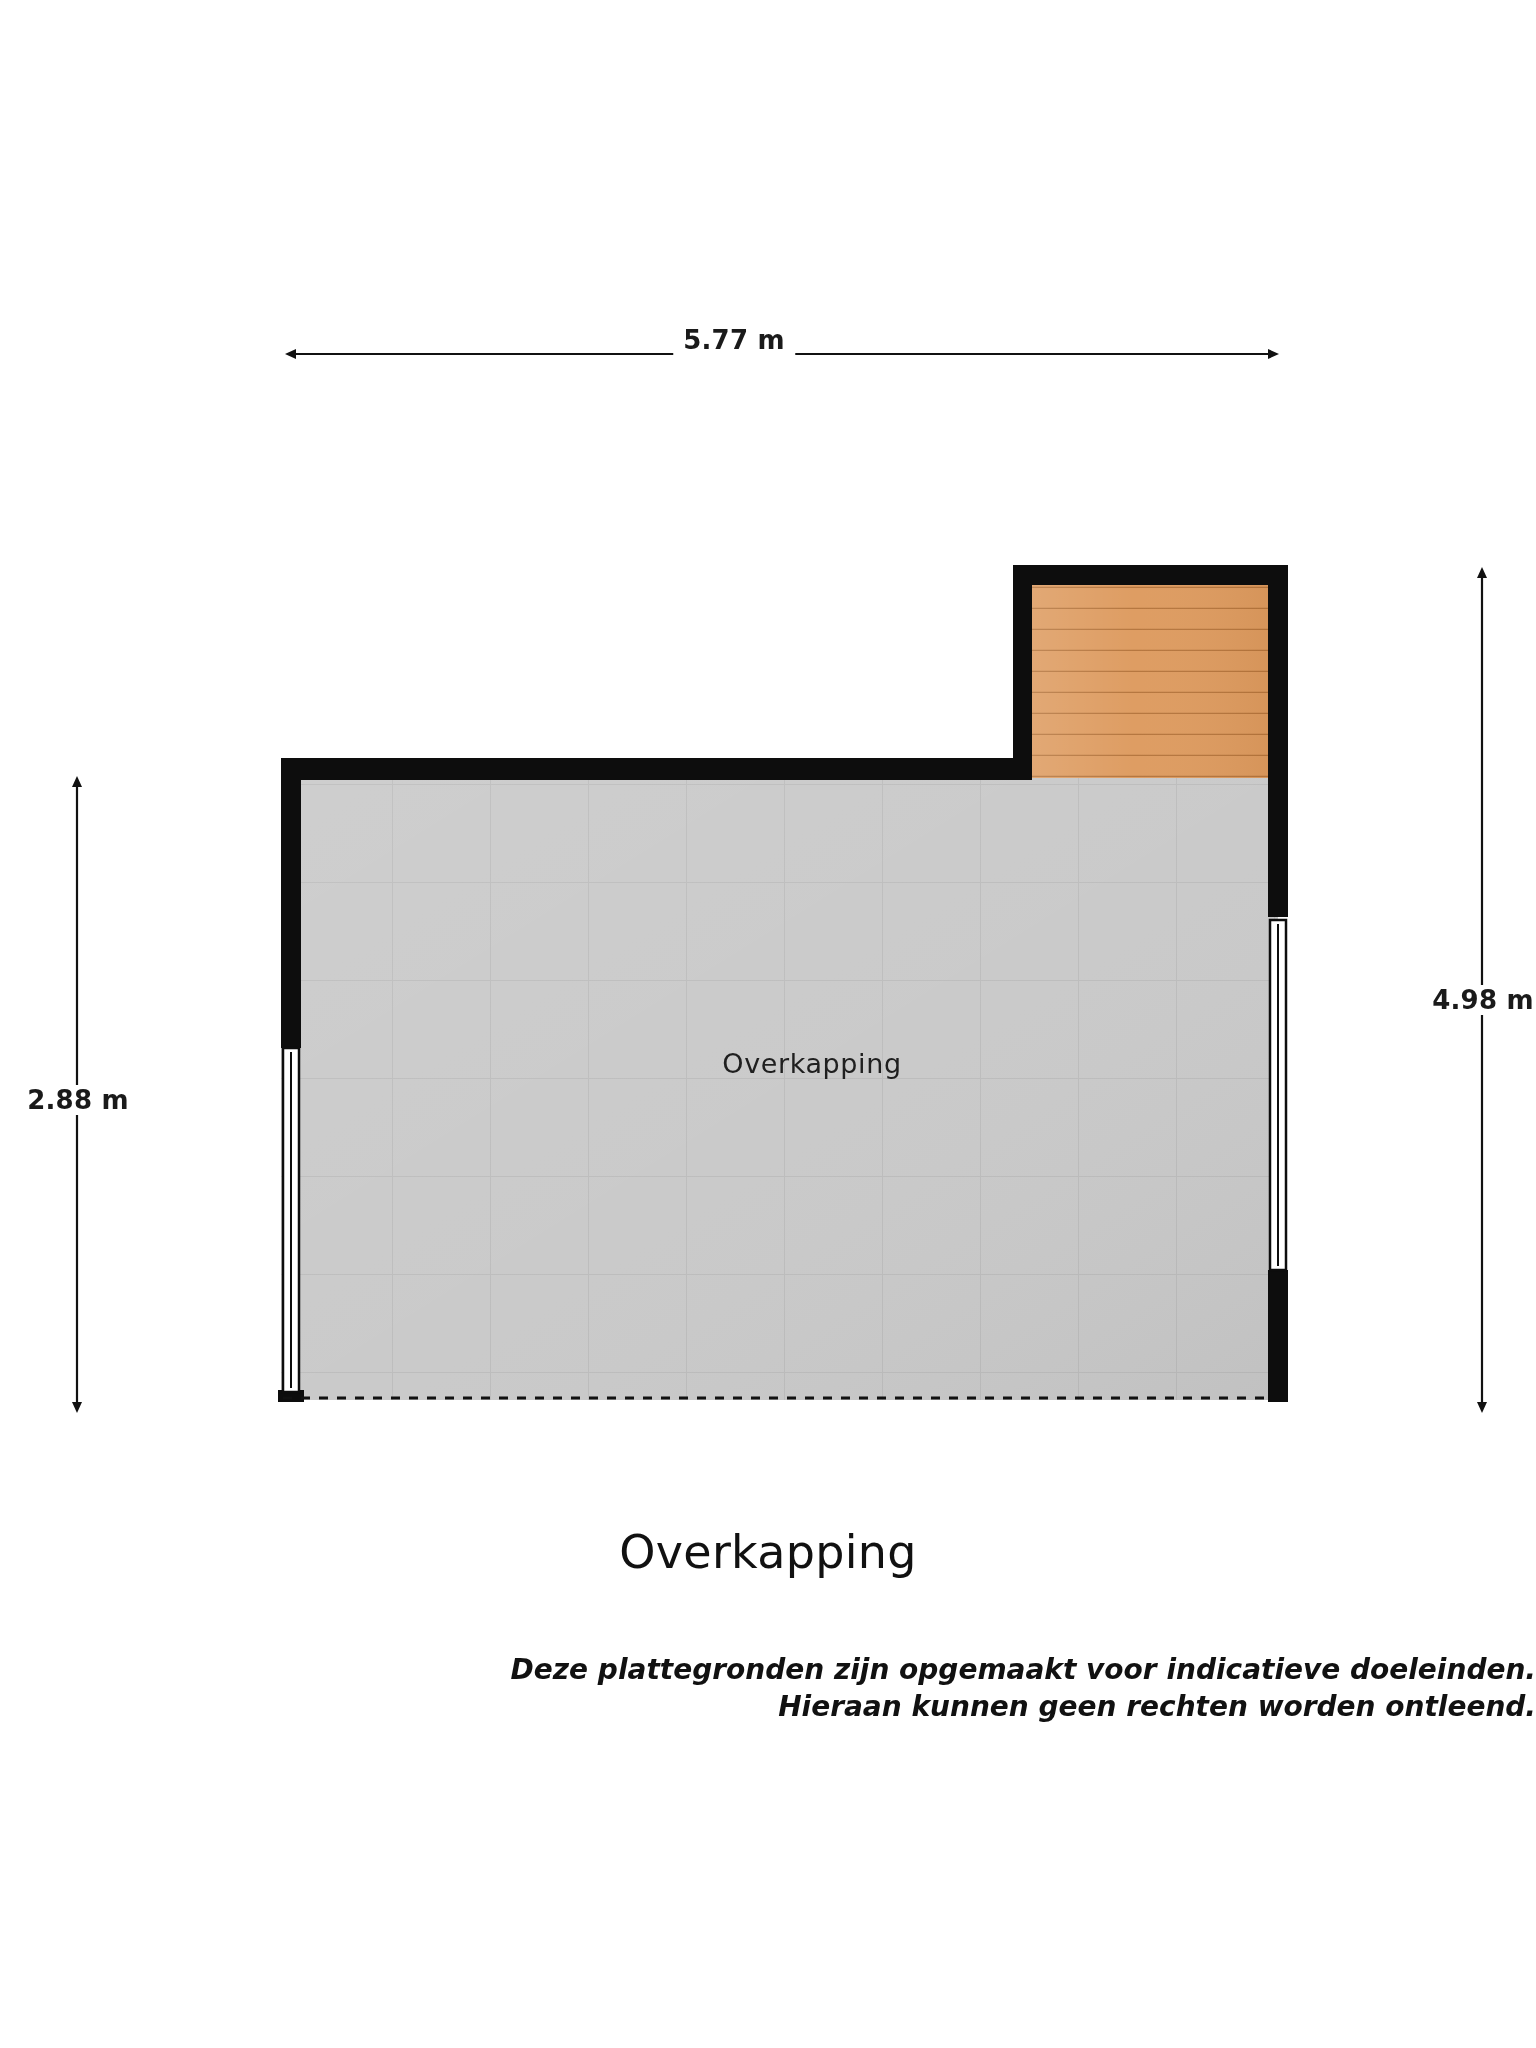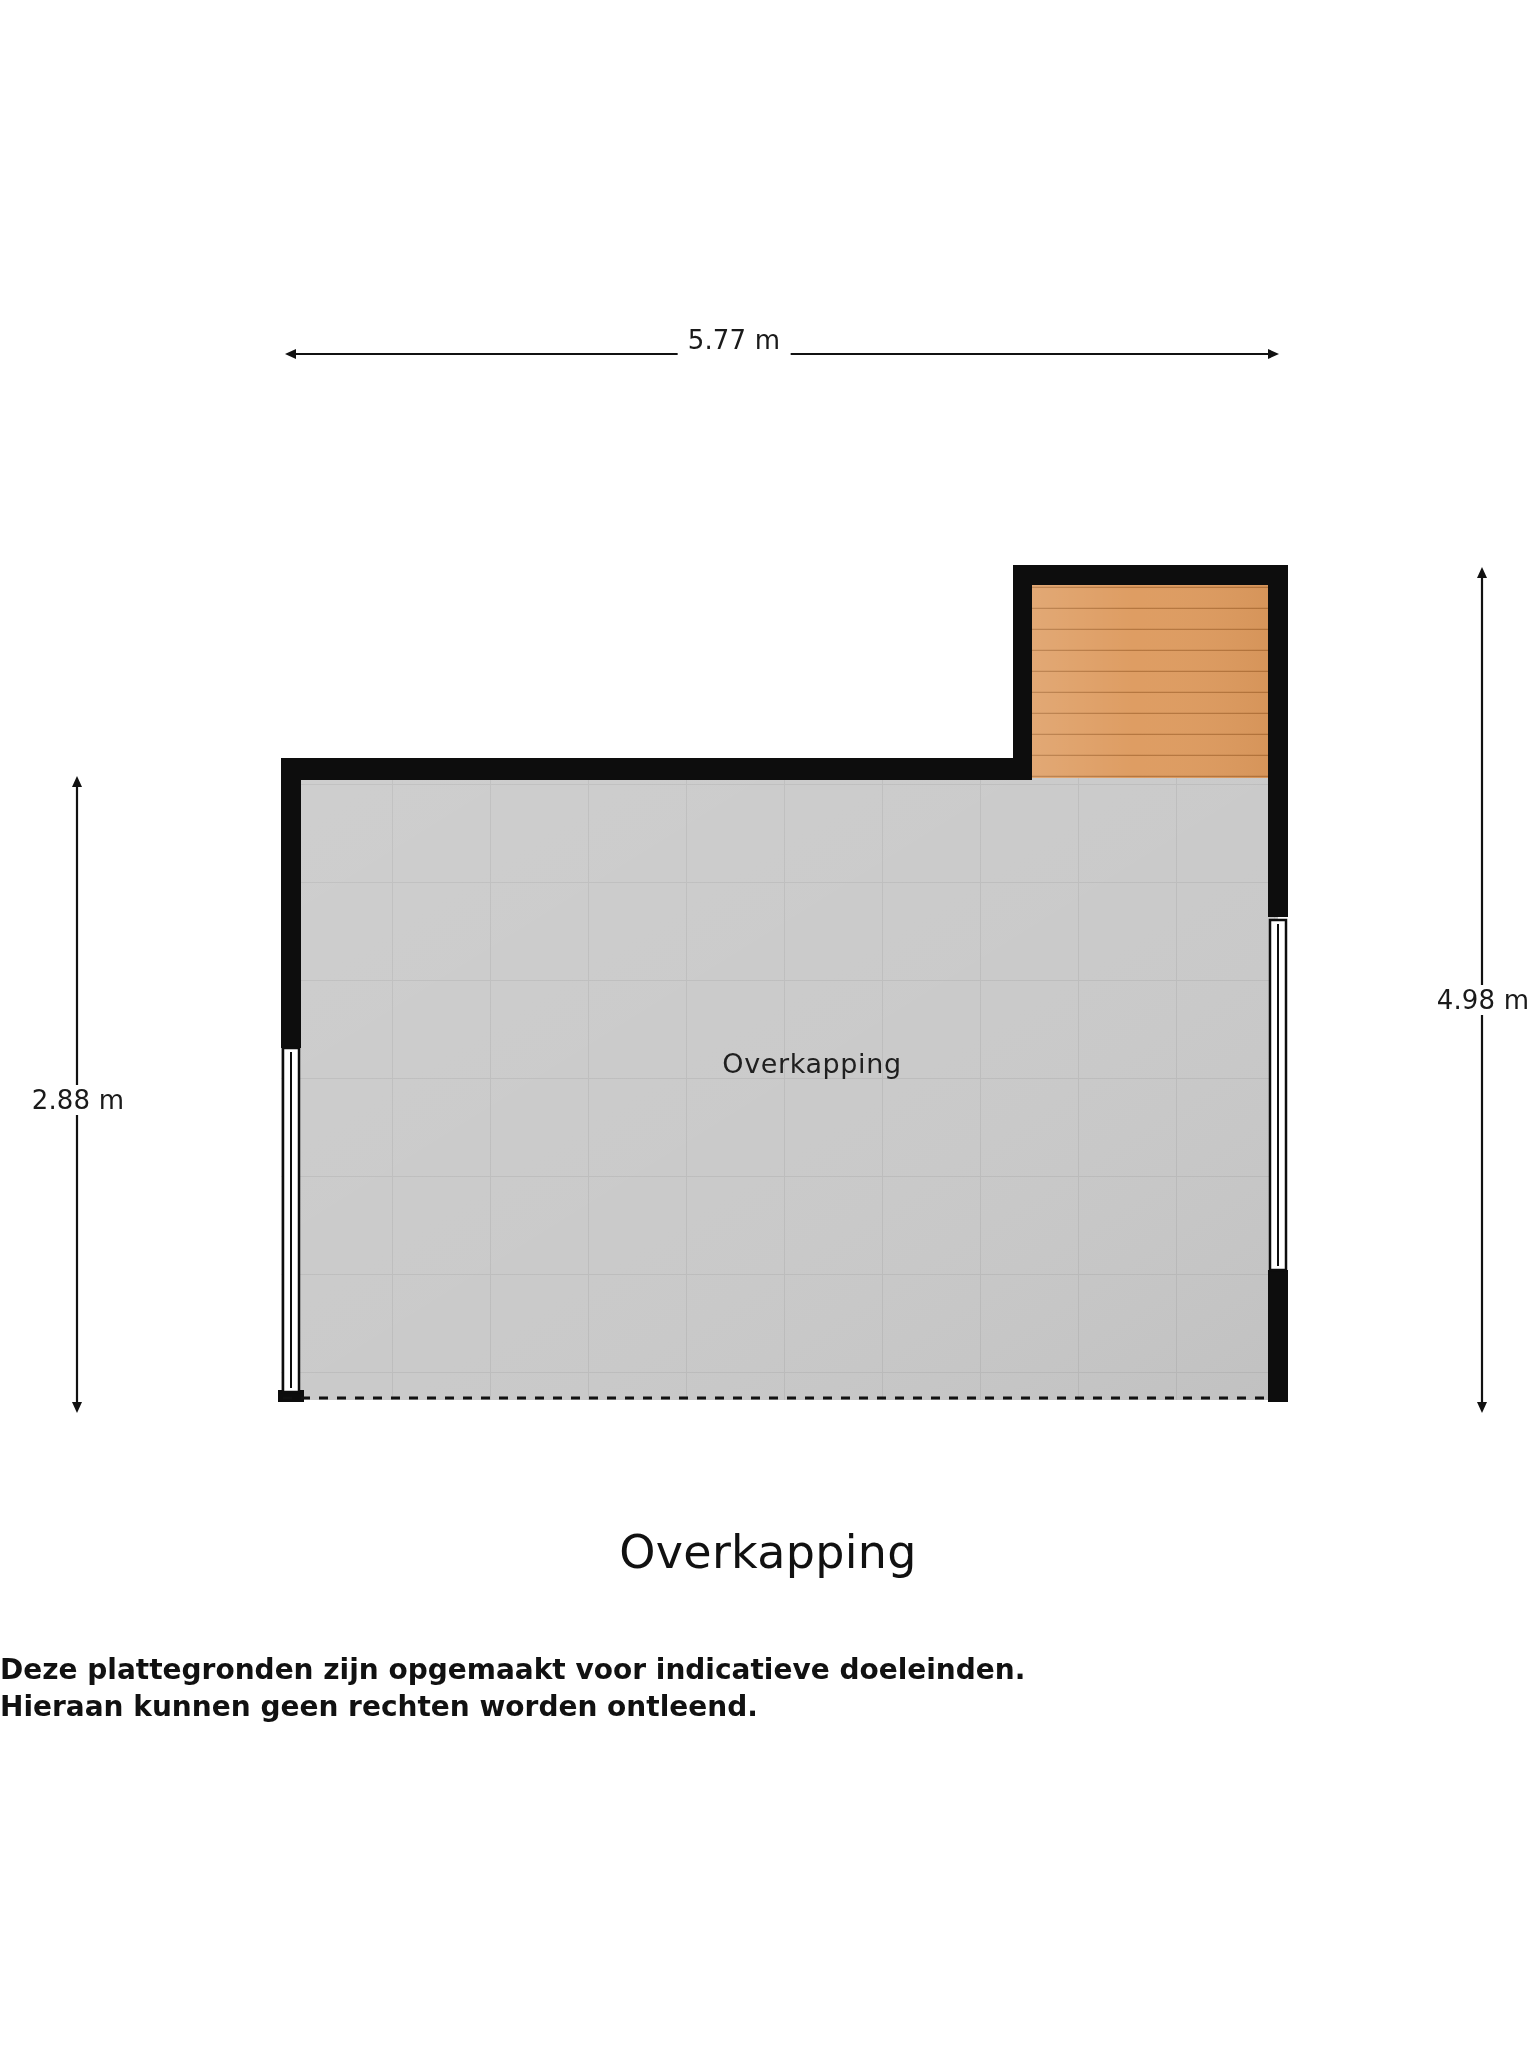"5.77 m" .dim-label { font-weight: none -> bold }
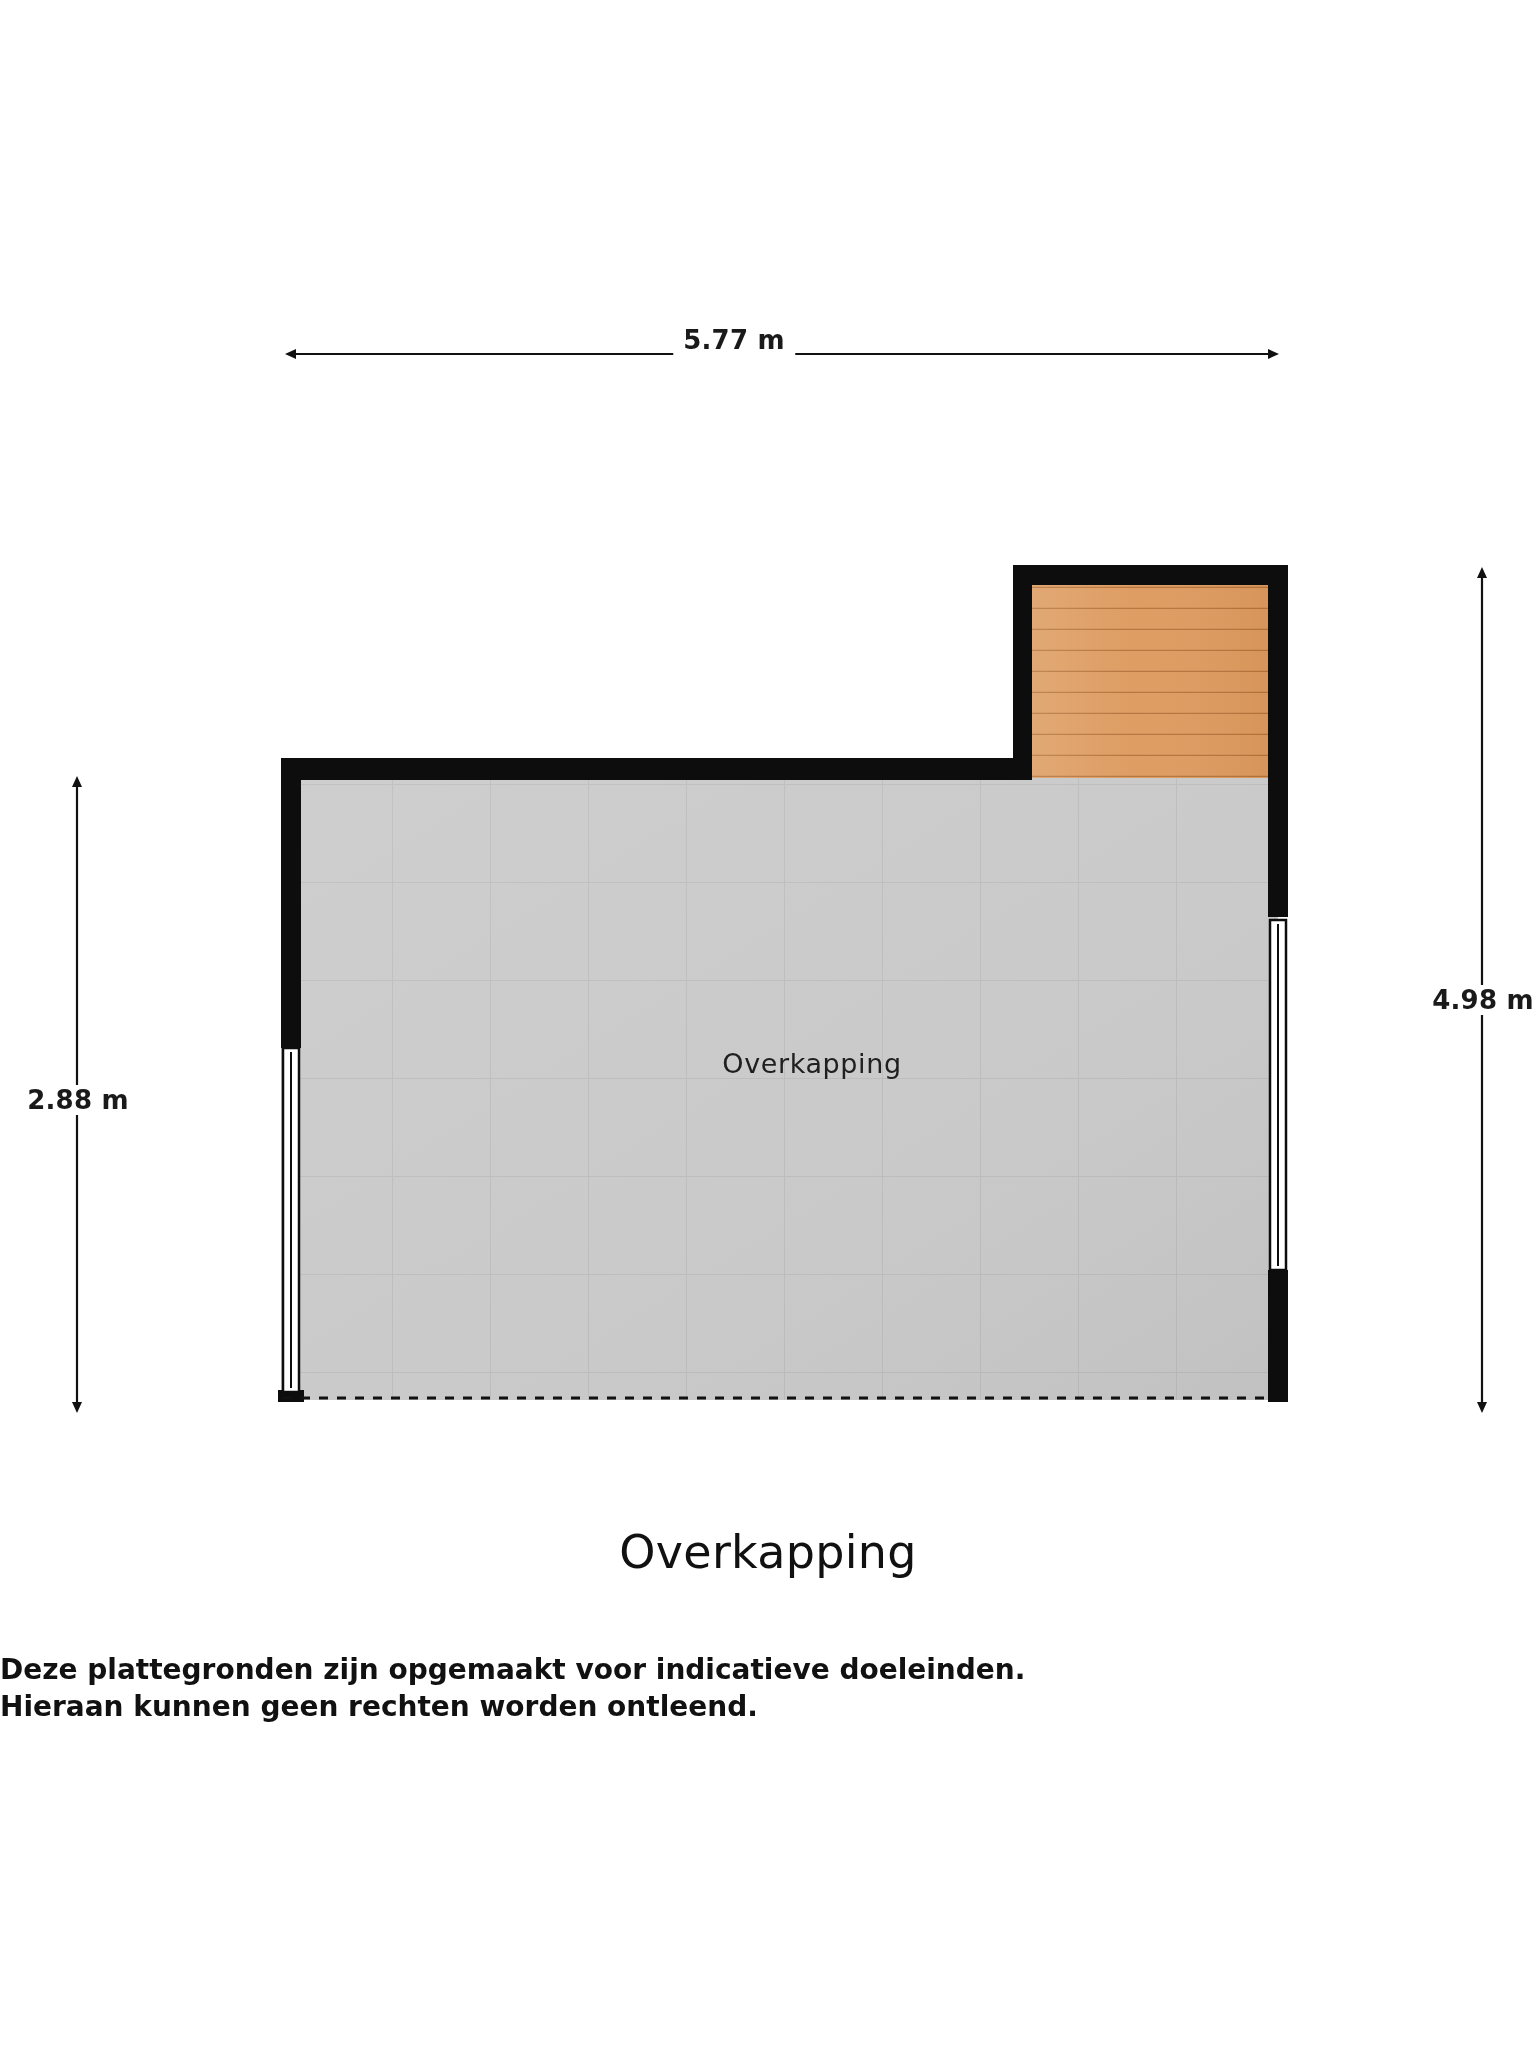"Deze plattegronden zijn opgemaakt voor" #disclaimer { font-style: none -> italic; text-align: left -> right }
